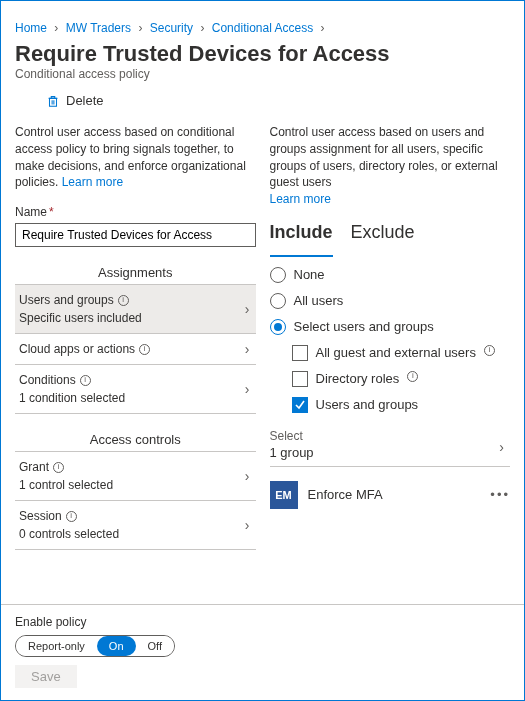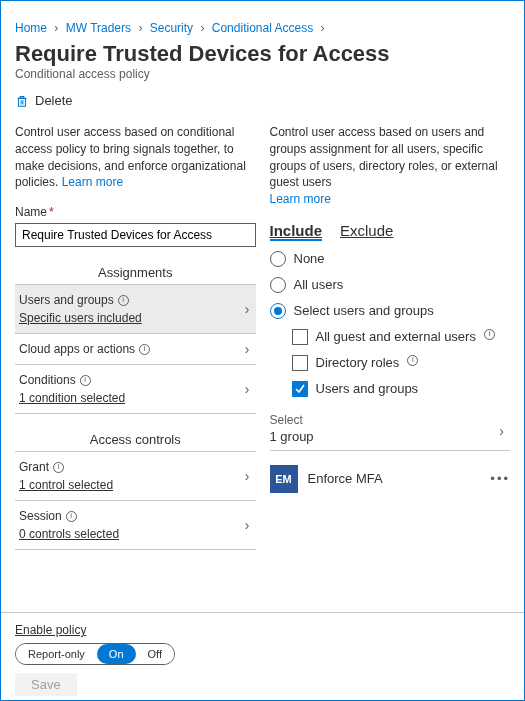"Delete" .delete-row { margin-left: none -> 31px }
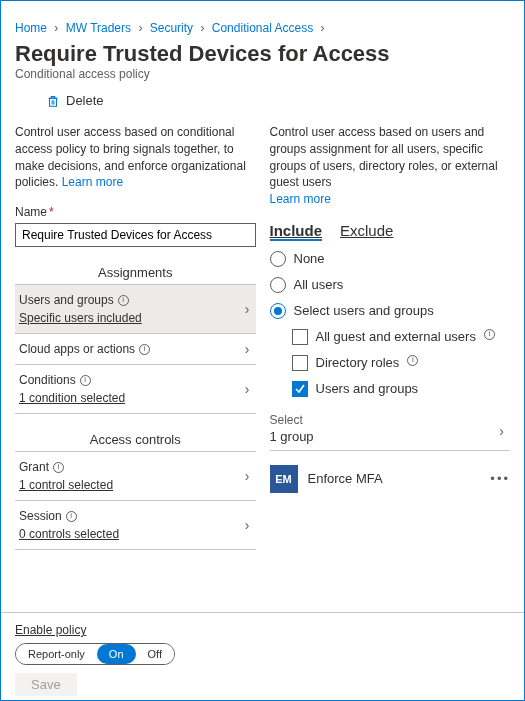"Include" .tab { font-size: 15px -> 18px; padding-bottom: 0 -> 12px; text-decoration: underline -> none }
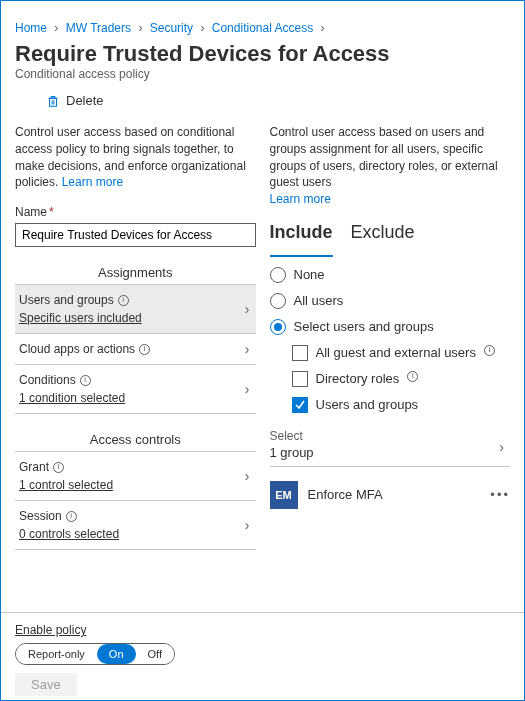"Specific users included" .assign-value { text-decoration: underline -> none }
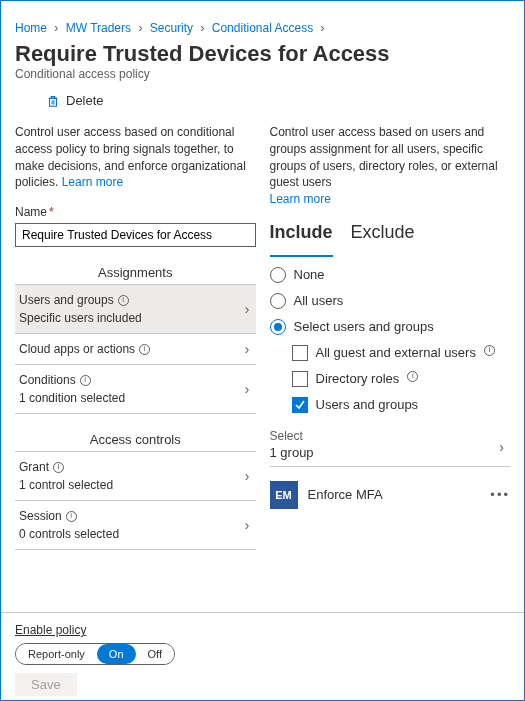"Enable policy" .footer { padding: 10px 14px 4px -> 10px 14px 12px; text-decoration: underline -> none }
